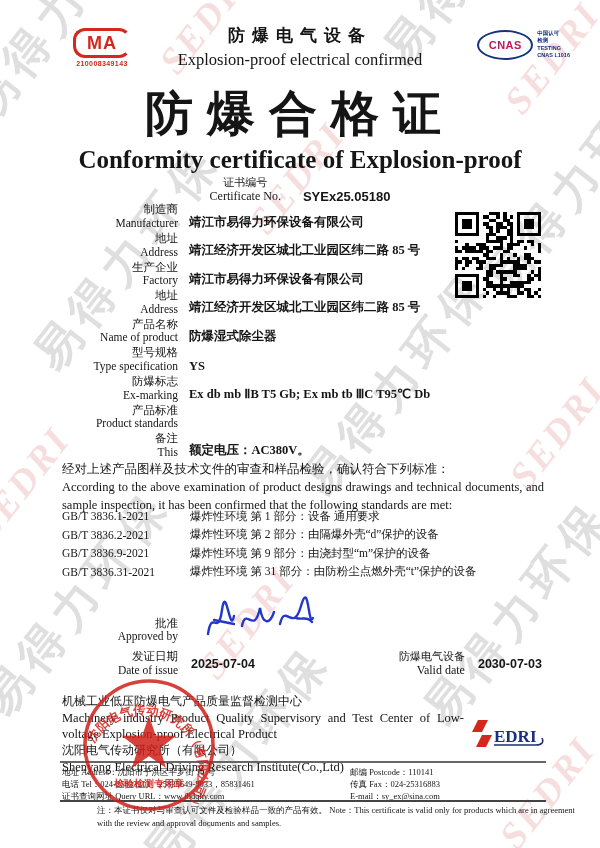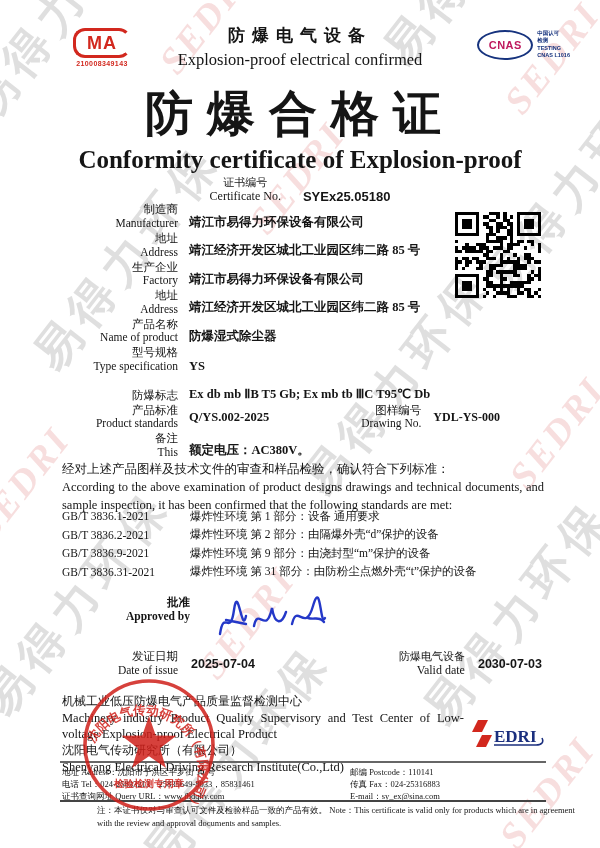"Ex-marking" div.en { html: none -> <div>Ex-marking</div> }
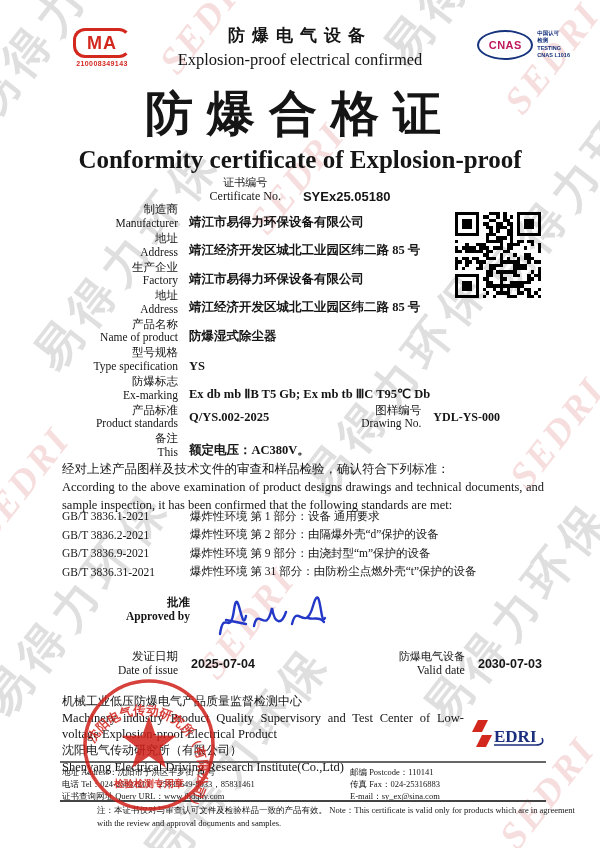"Q/YS.002-2025" div.fvalue { html: <div> <span>Q/YS.002-2025</span> <span> <span> <div>图样编号</div> <div>Drawing No.</div> </span> <span>YDL-YS-000</span> </span> </div> -> none }
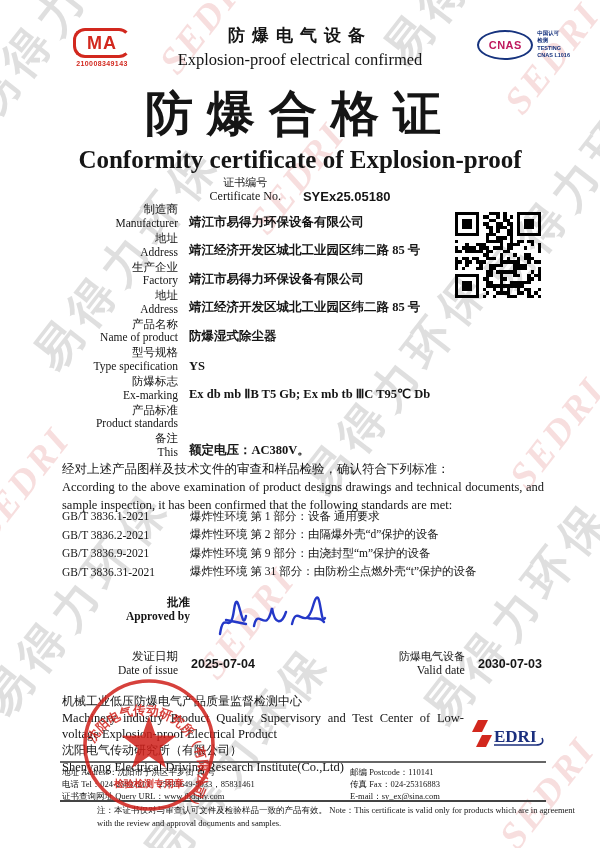"批准" .approve-row { align-items: flex-start -> flex-end; font-weight: bold -> none; left: 12px -> 0 }
